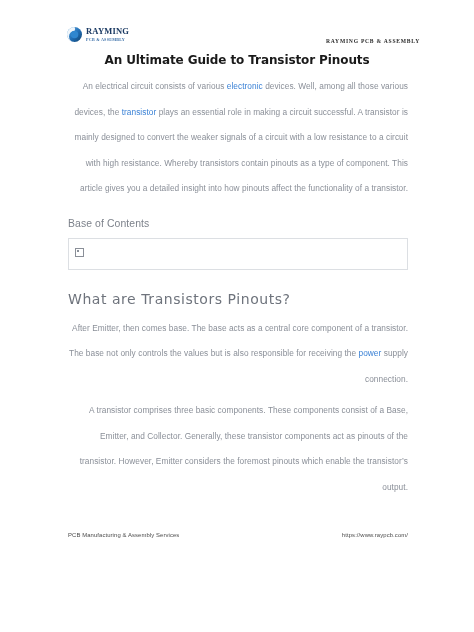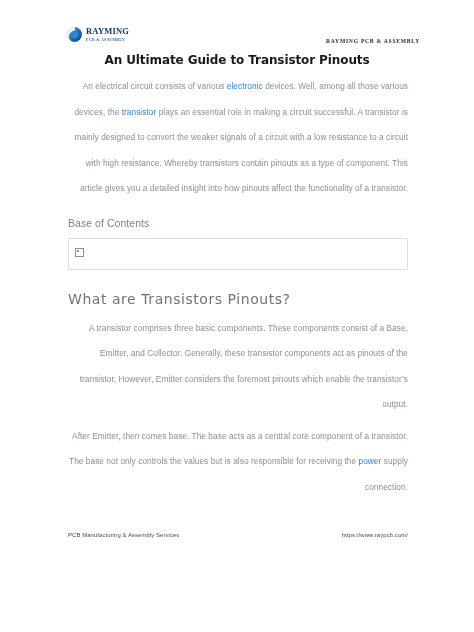"A transistor comprises three basic" p.body-text { order: before "After Emitter, then comes base." -> after "After Emitter, then comes base." }
